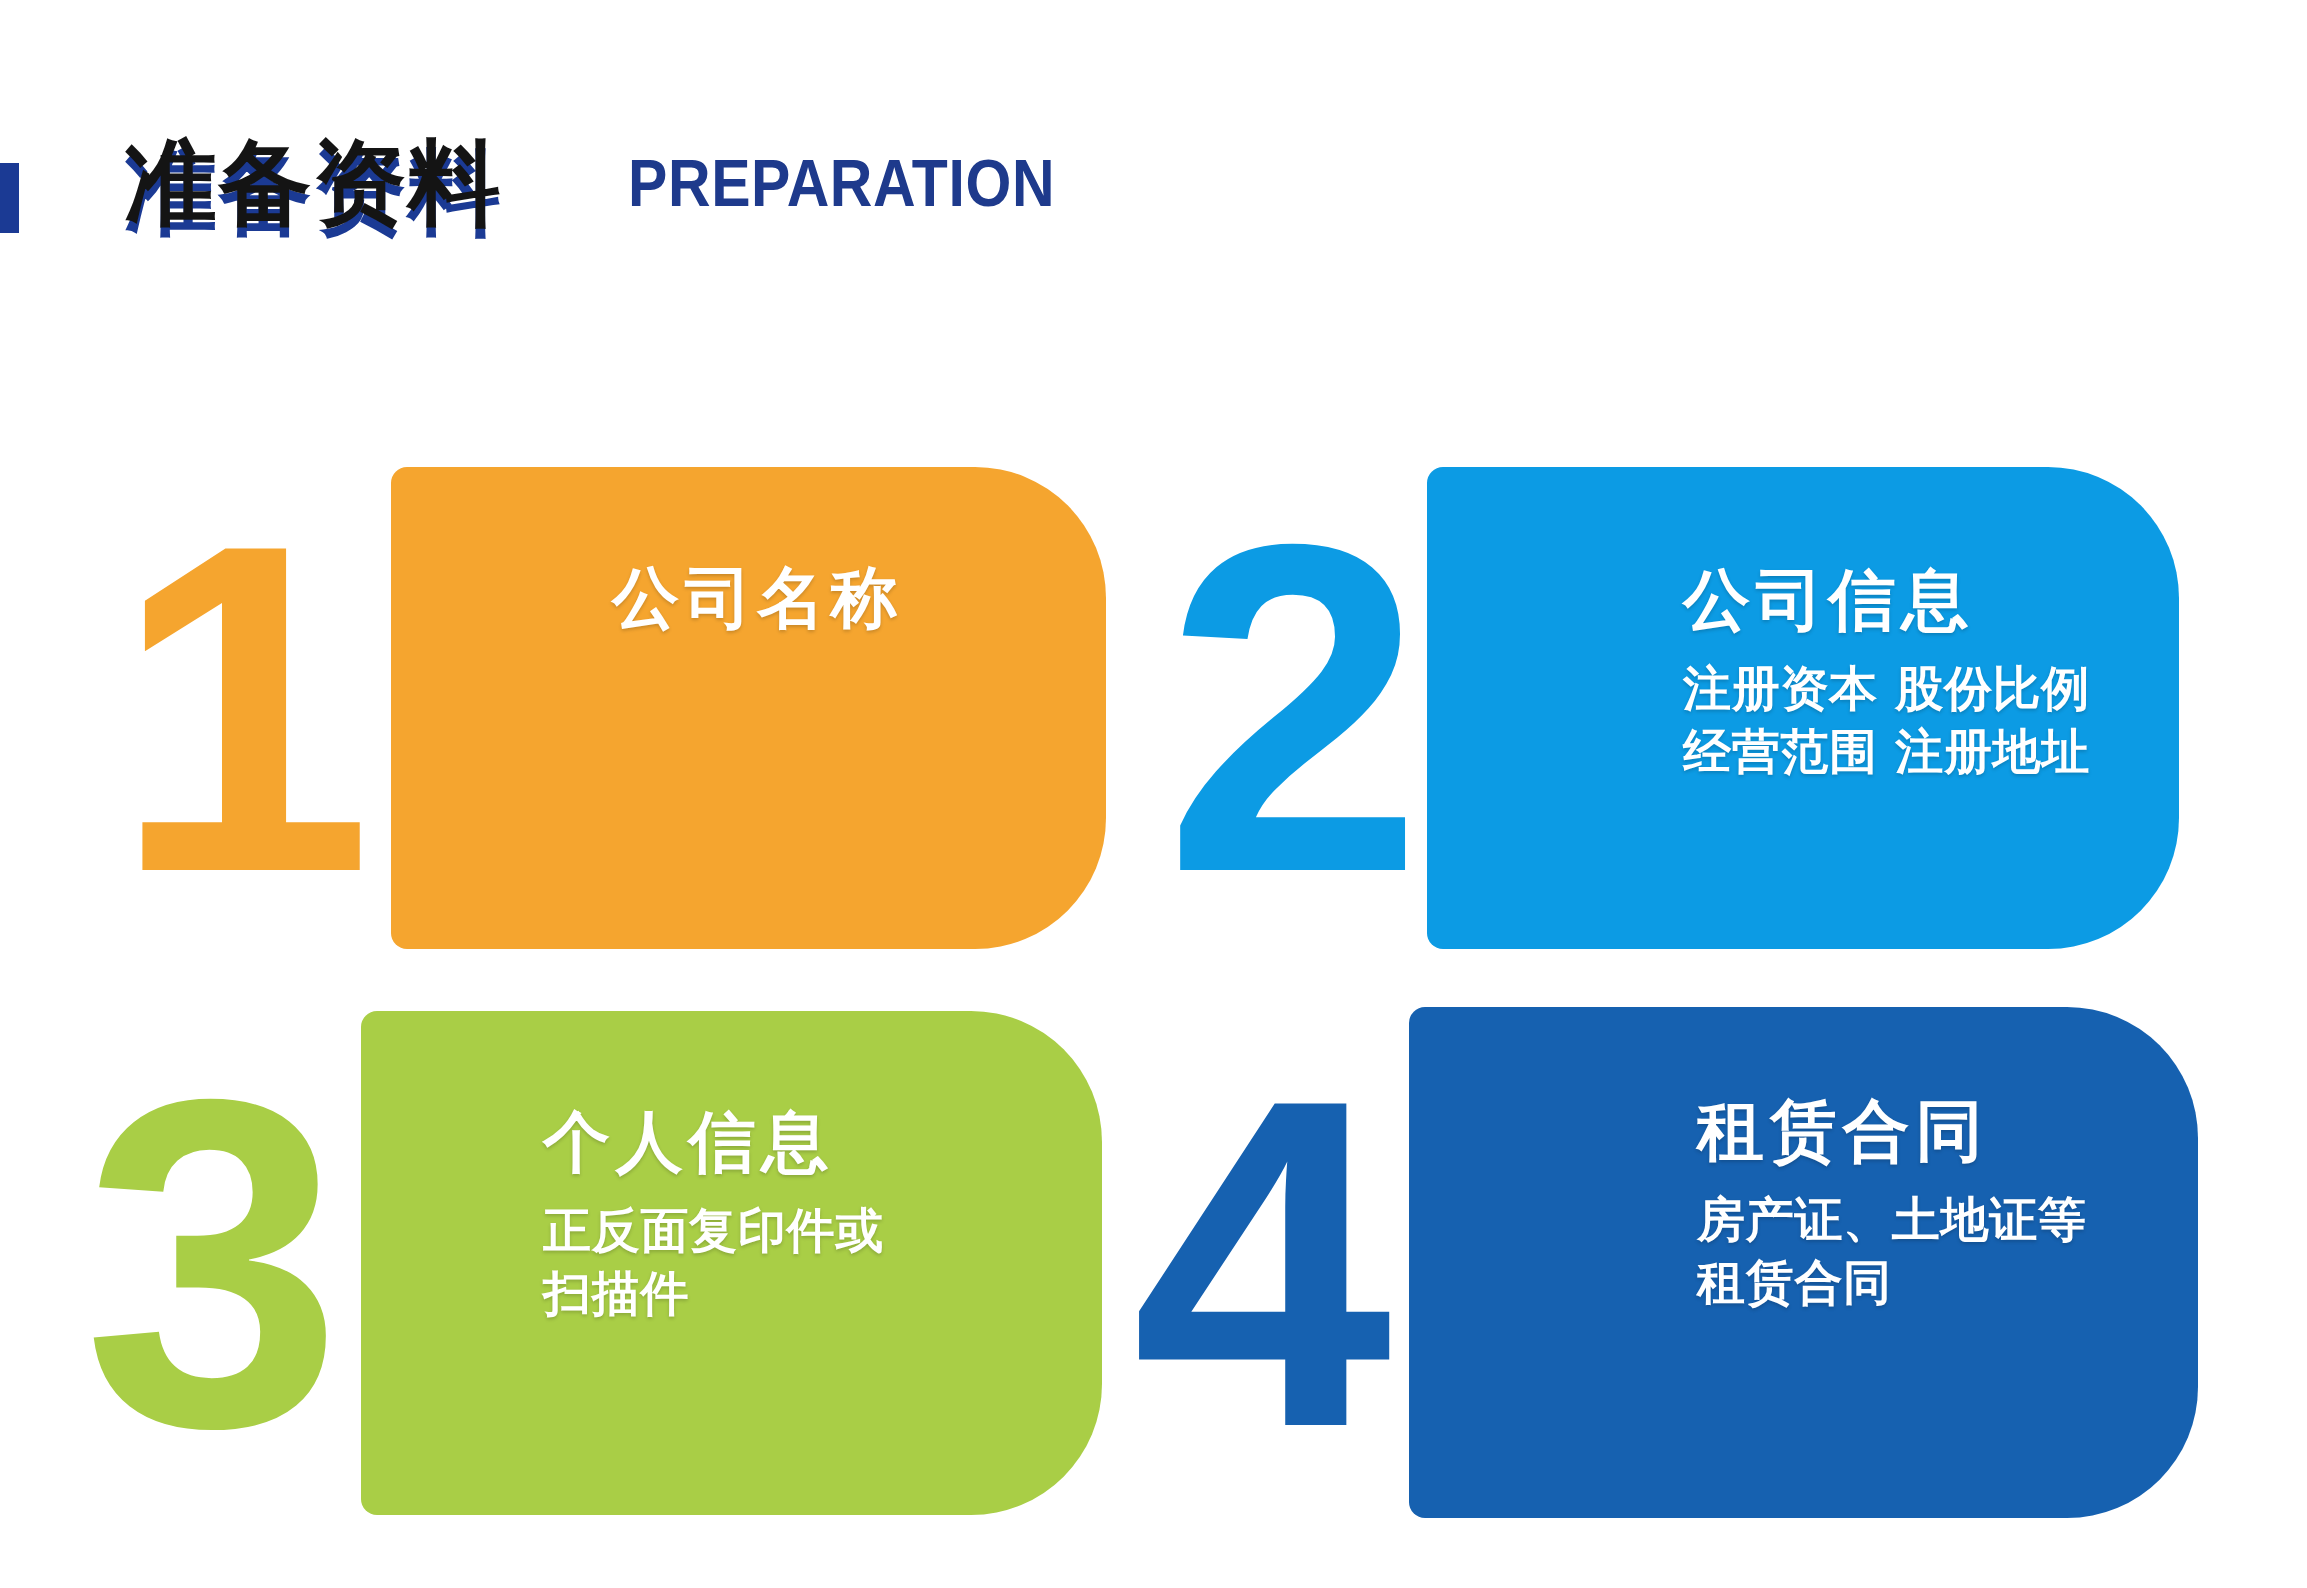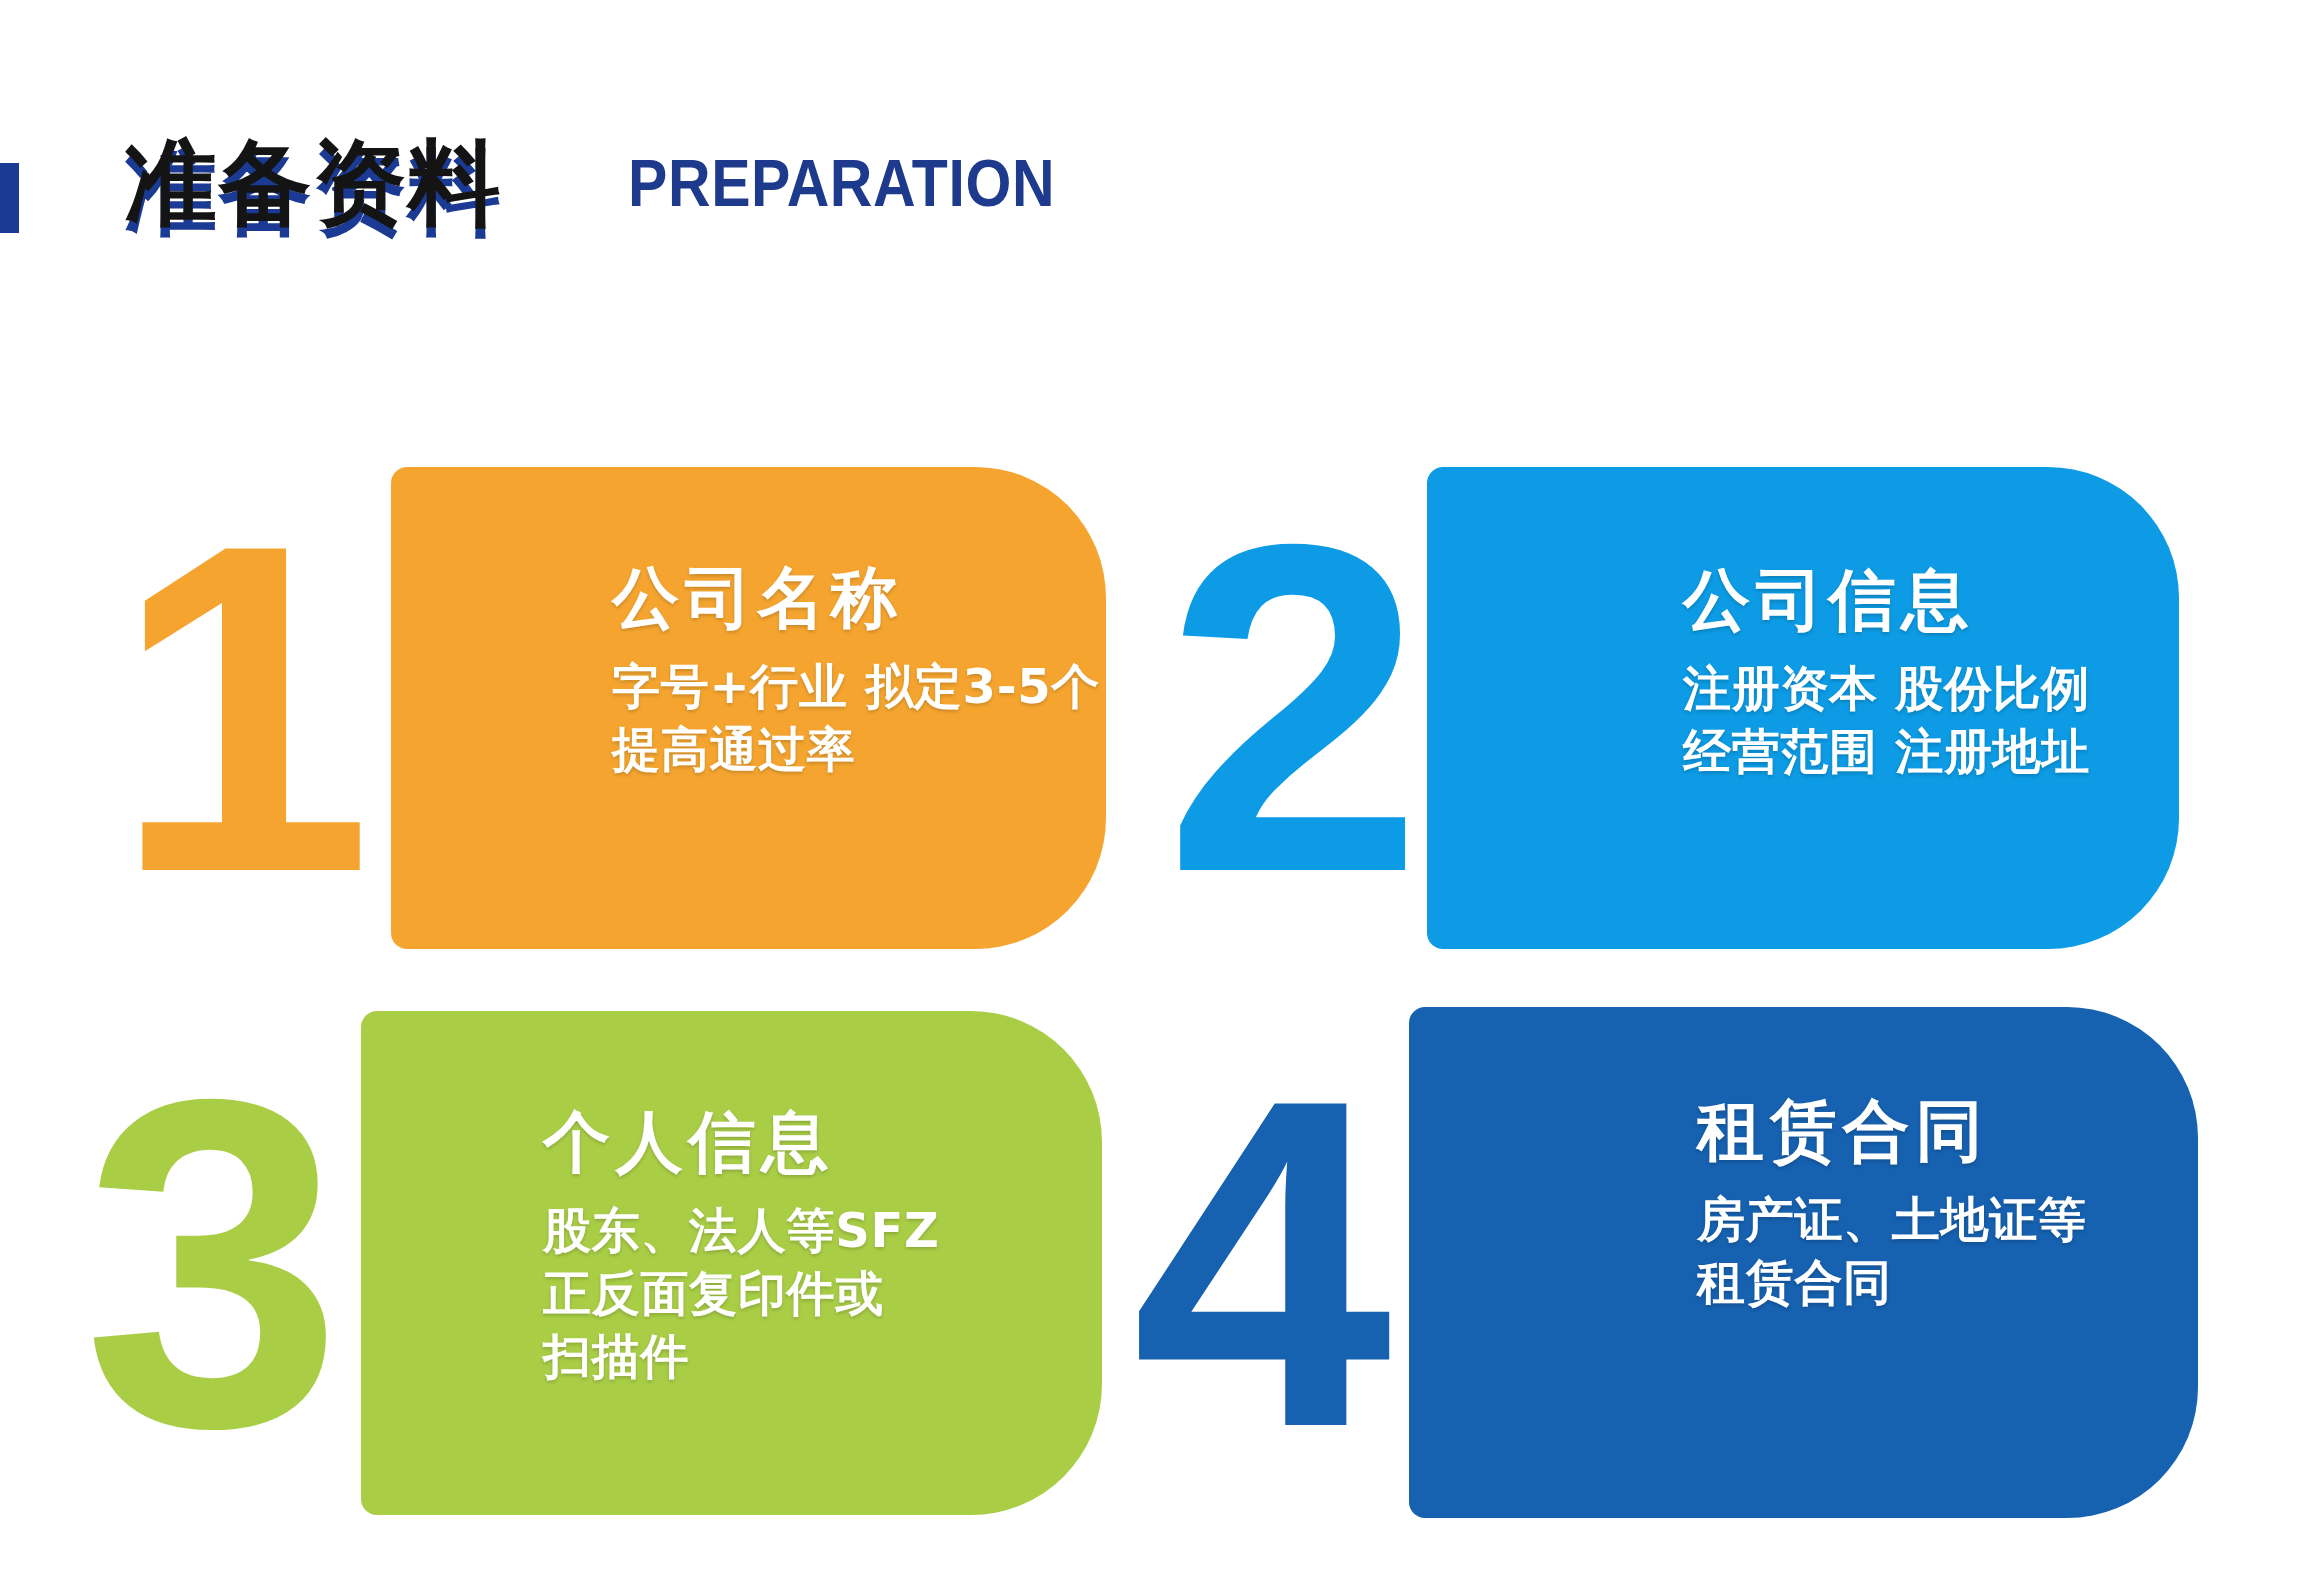"字号+行业 拟定3-5个" div.card-body { html: <div> <span>字号+行业 拟定3-5个</span> <span>提高通过率</span> </div> -> none }
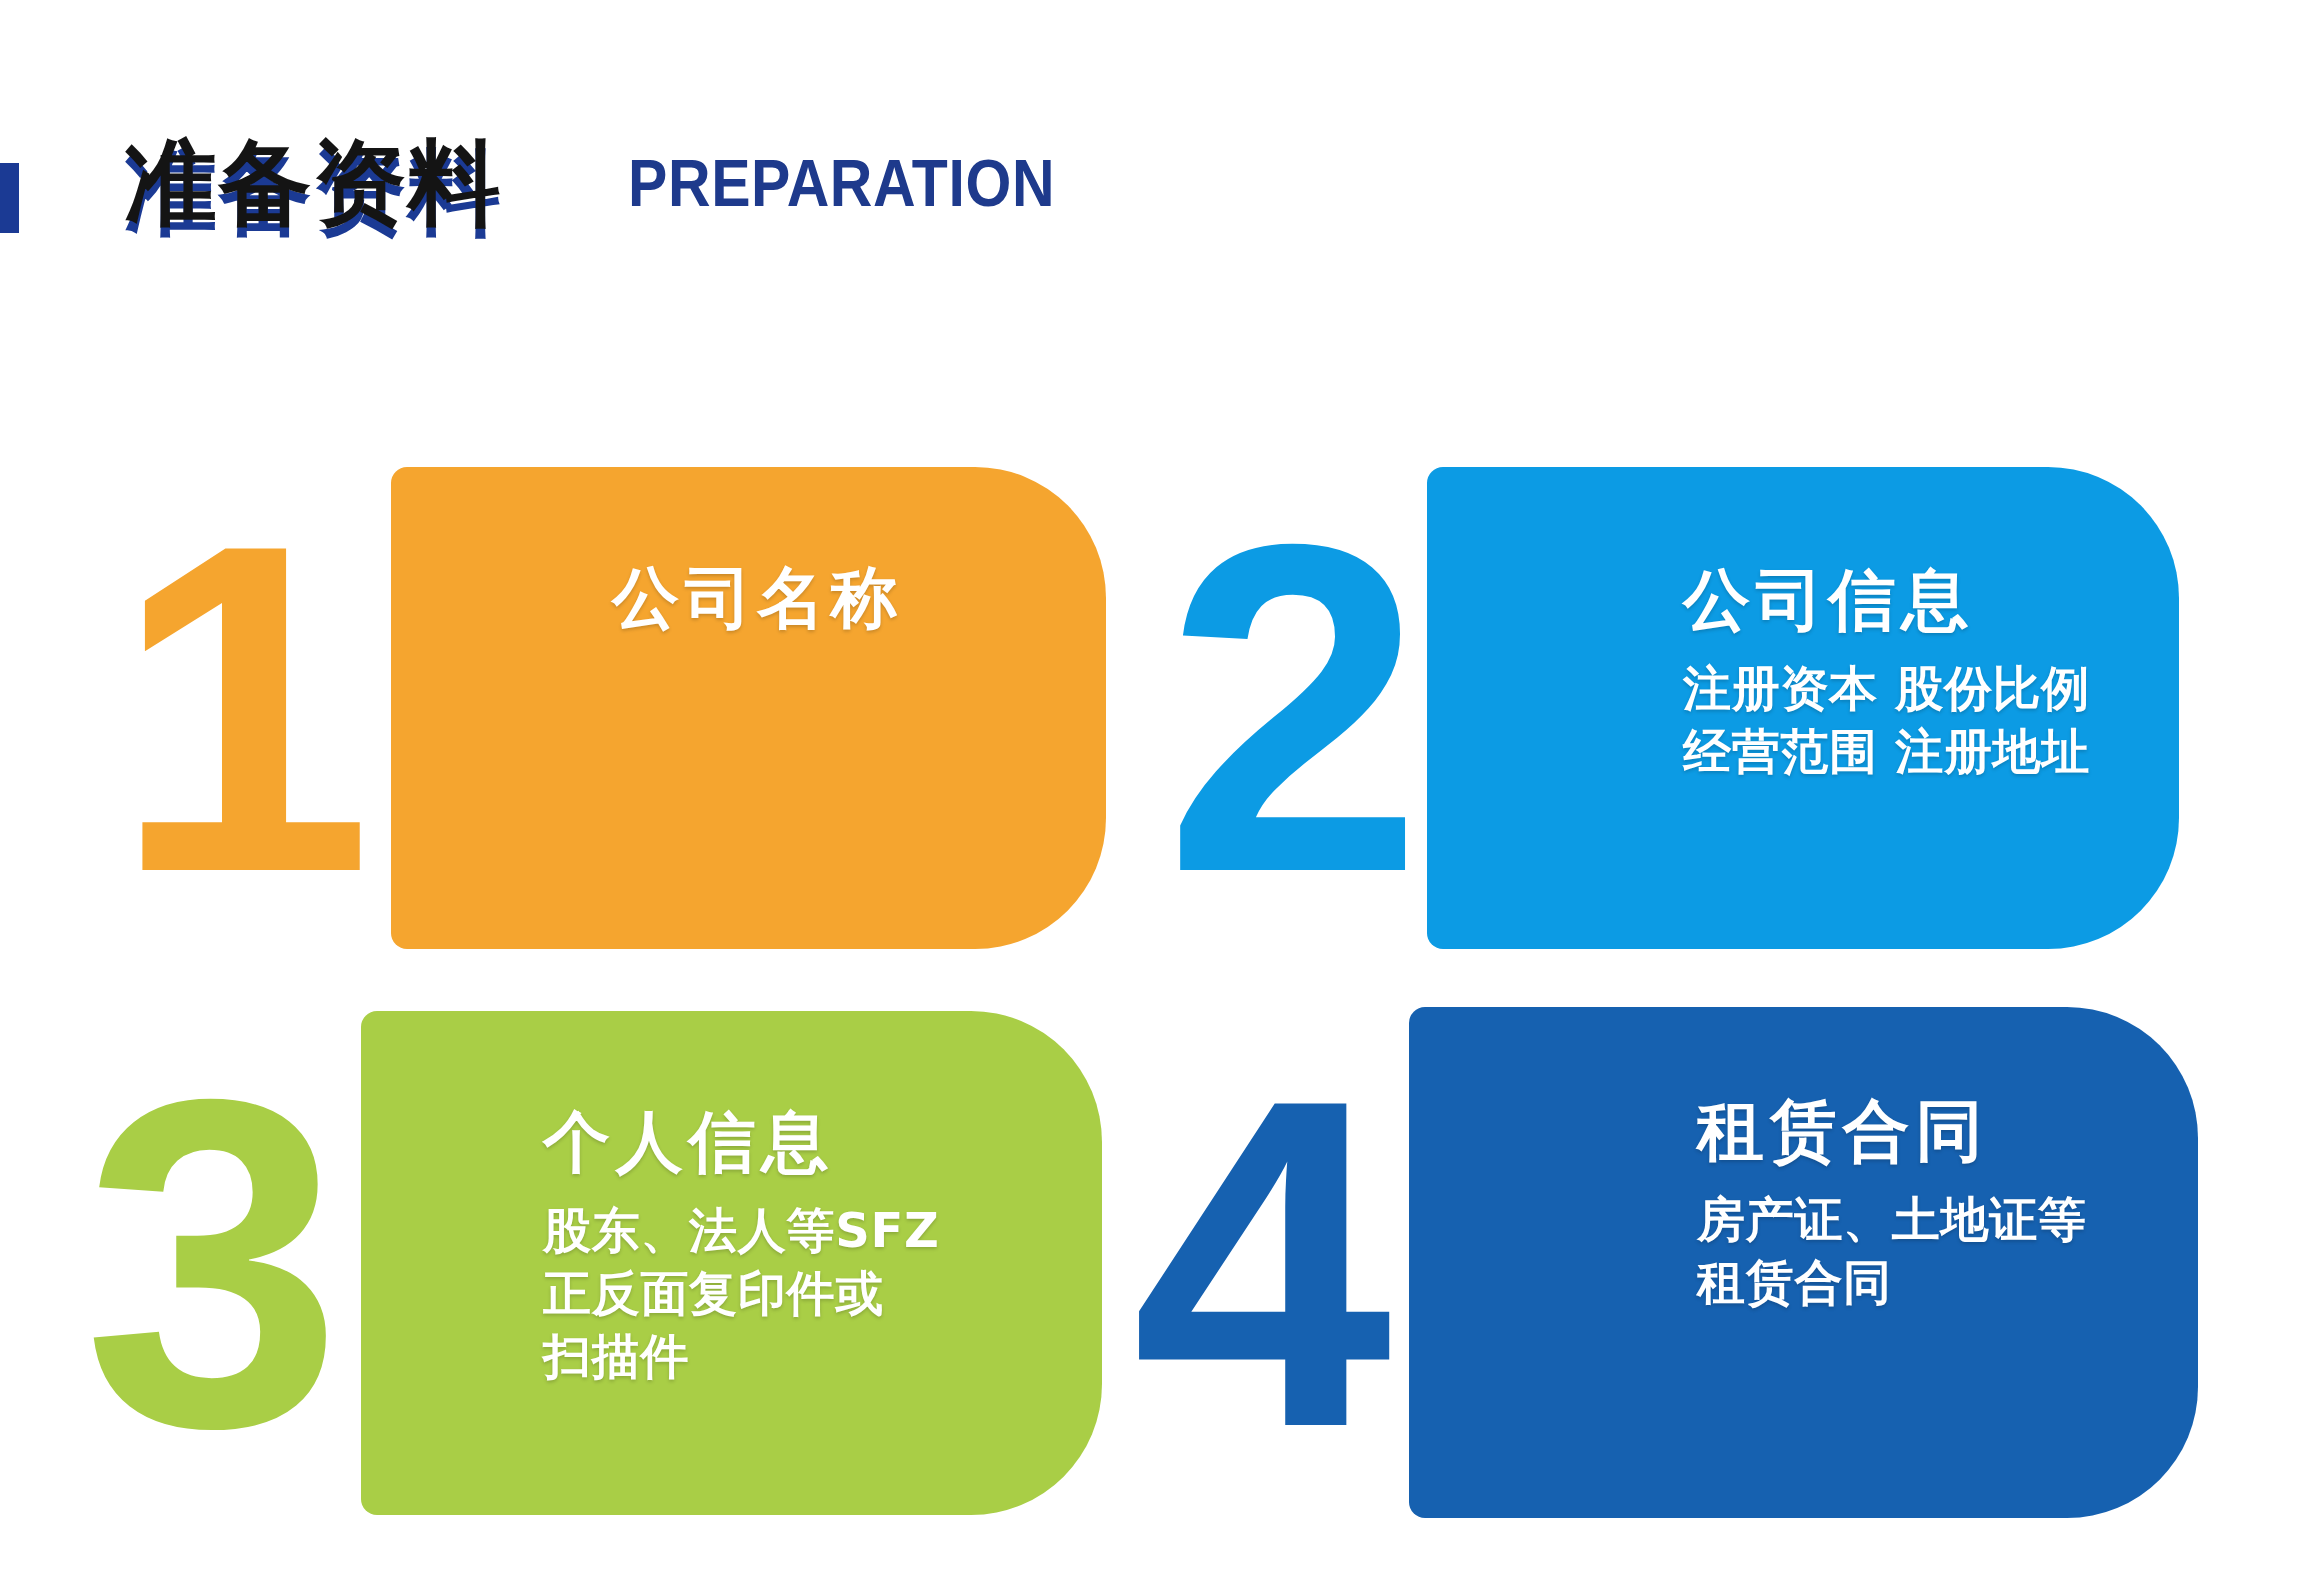"股东、法人等SFZ" span.line { html: <span>股东、法人等SFZ</span> -> none }
